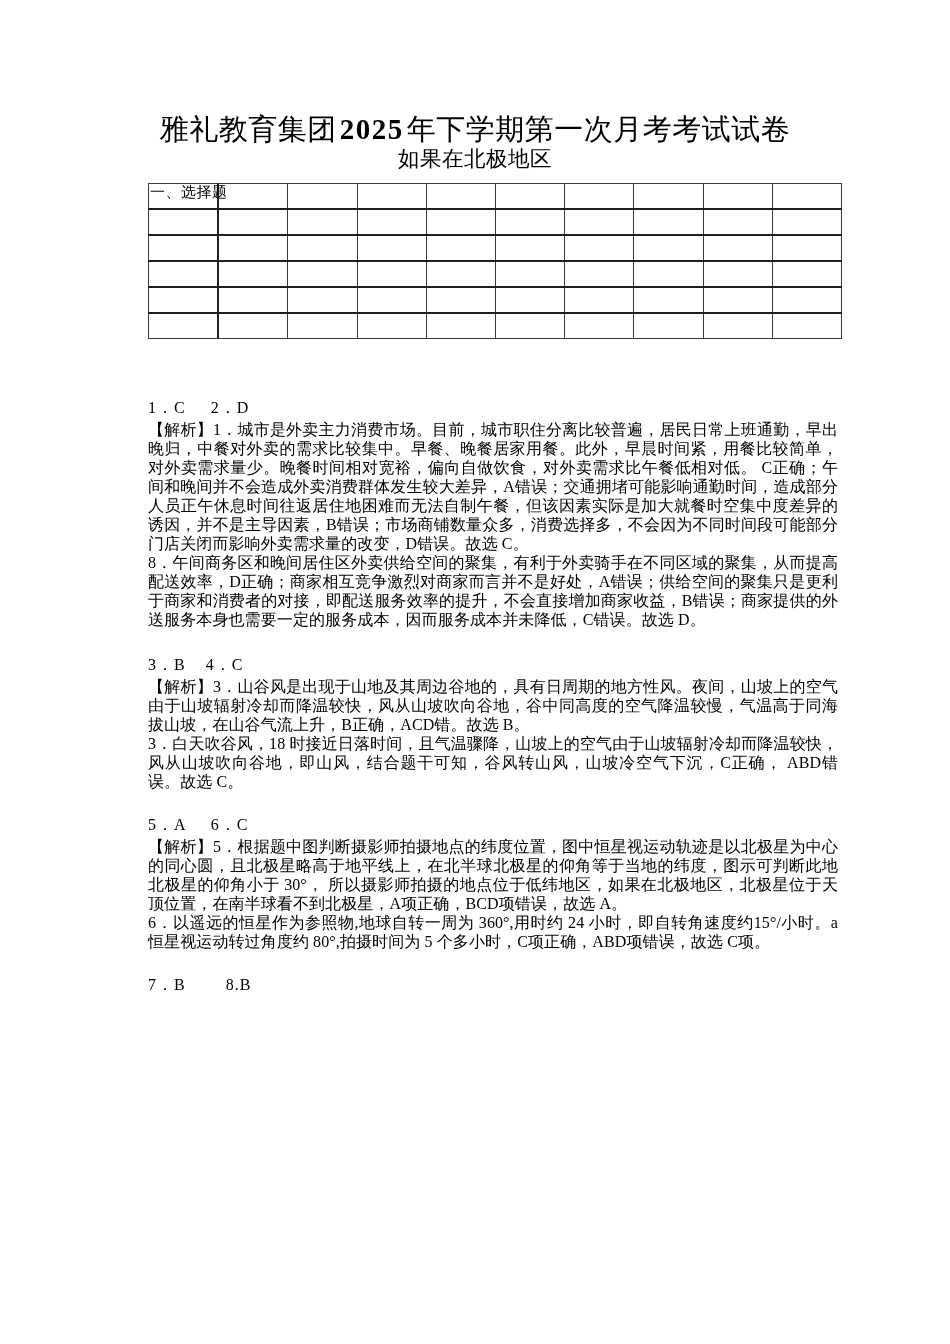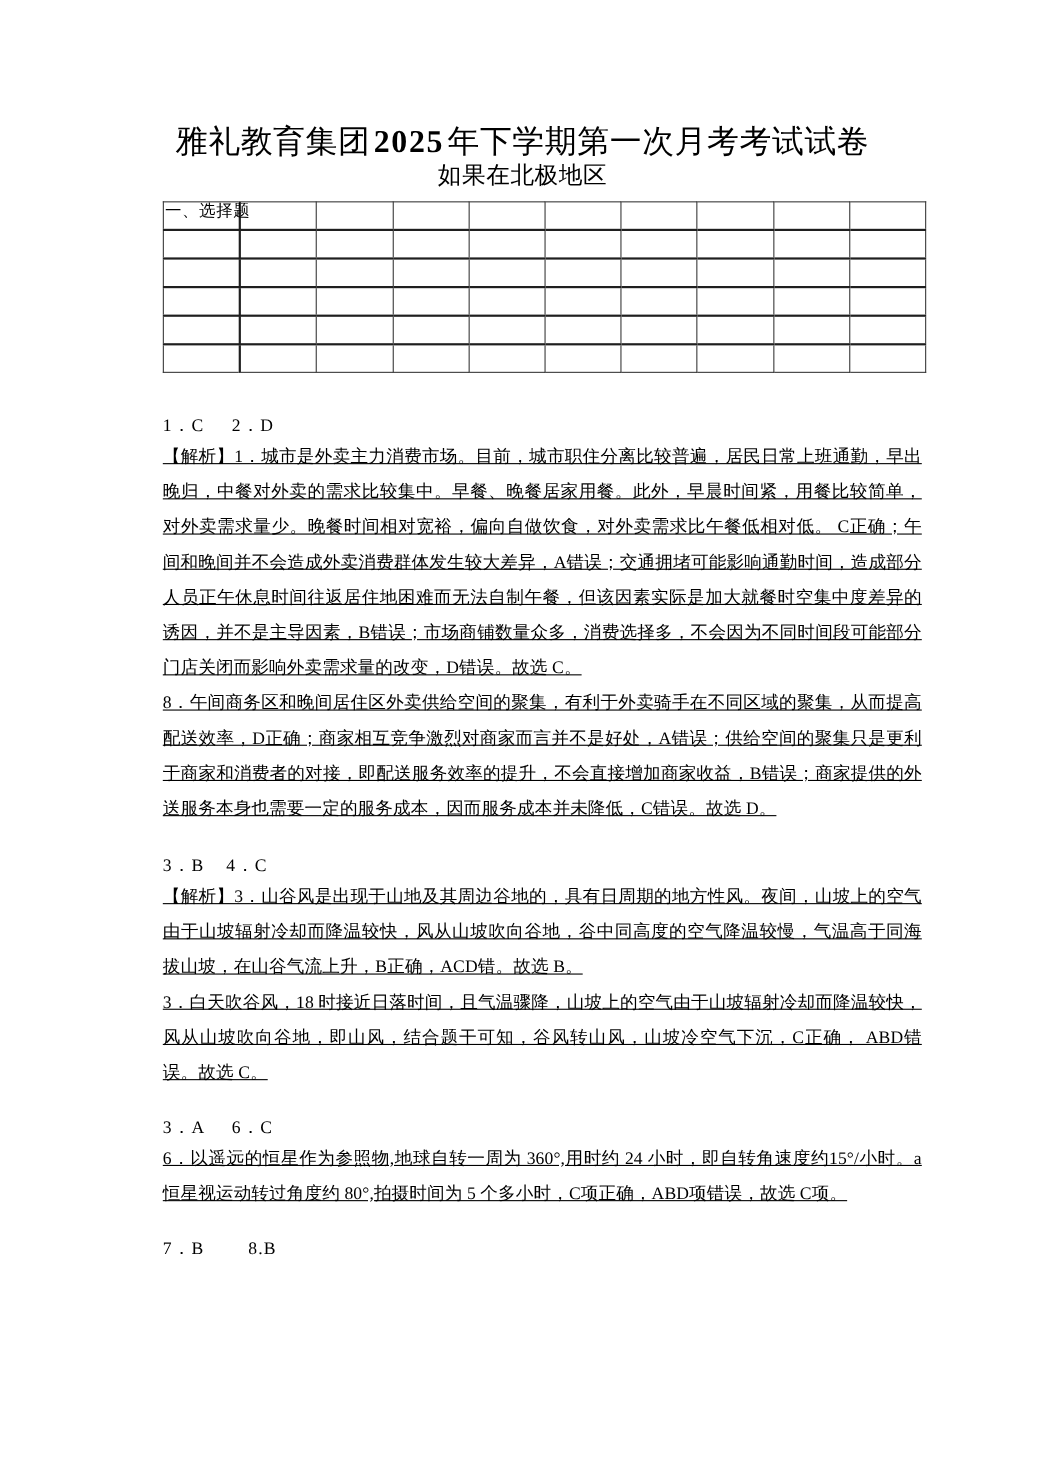"1．C 2．D" .content { top: 376px -> 396px }
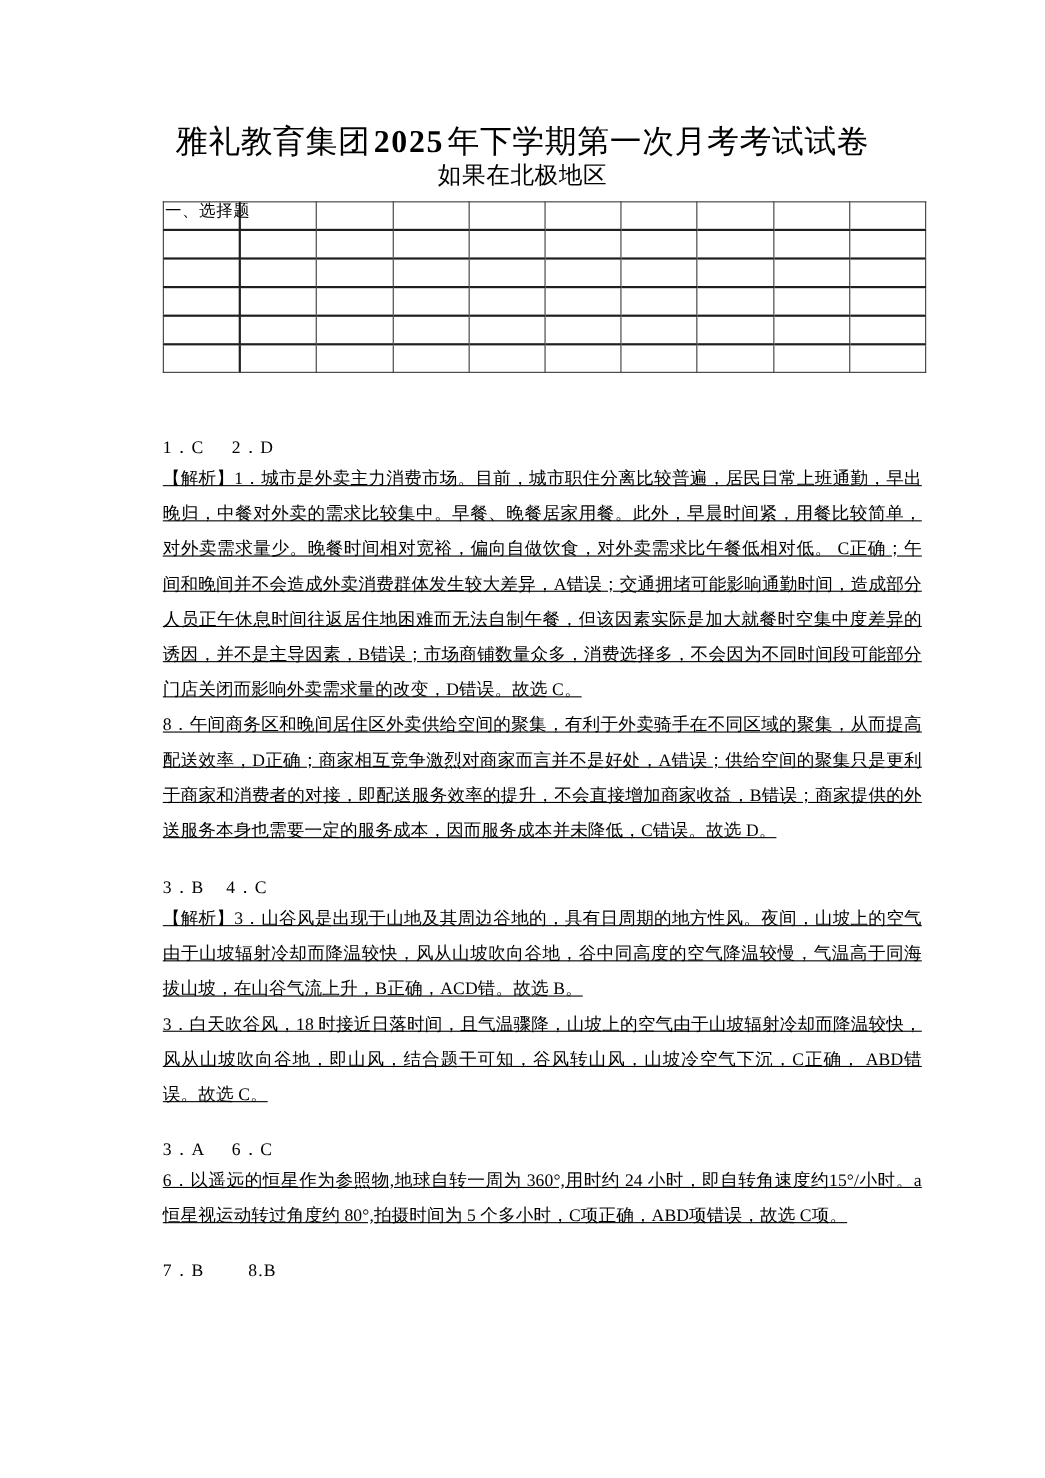"【解析】1．城市是外卖主力消费市场。目前，城市职住分离比较普遍，居民日常上班通勤" .explain { line-height: 32px -> 19px; text-decoration: underline -> none }
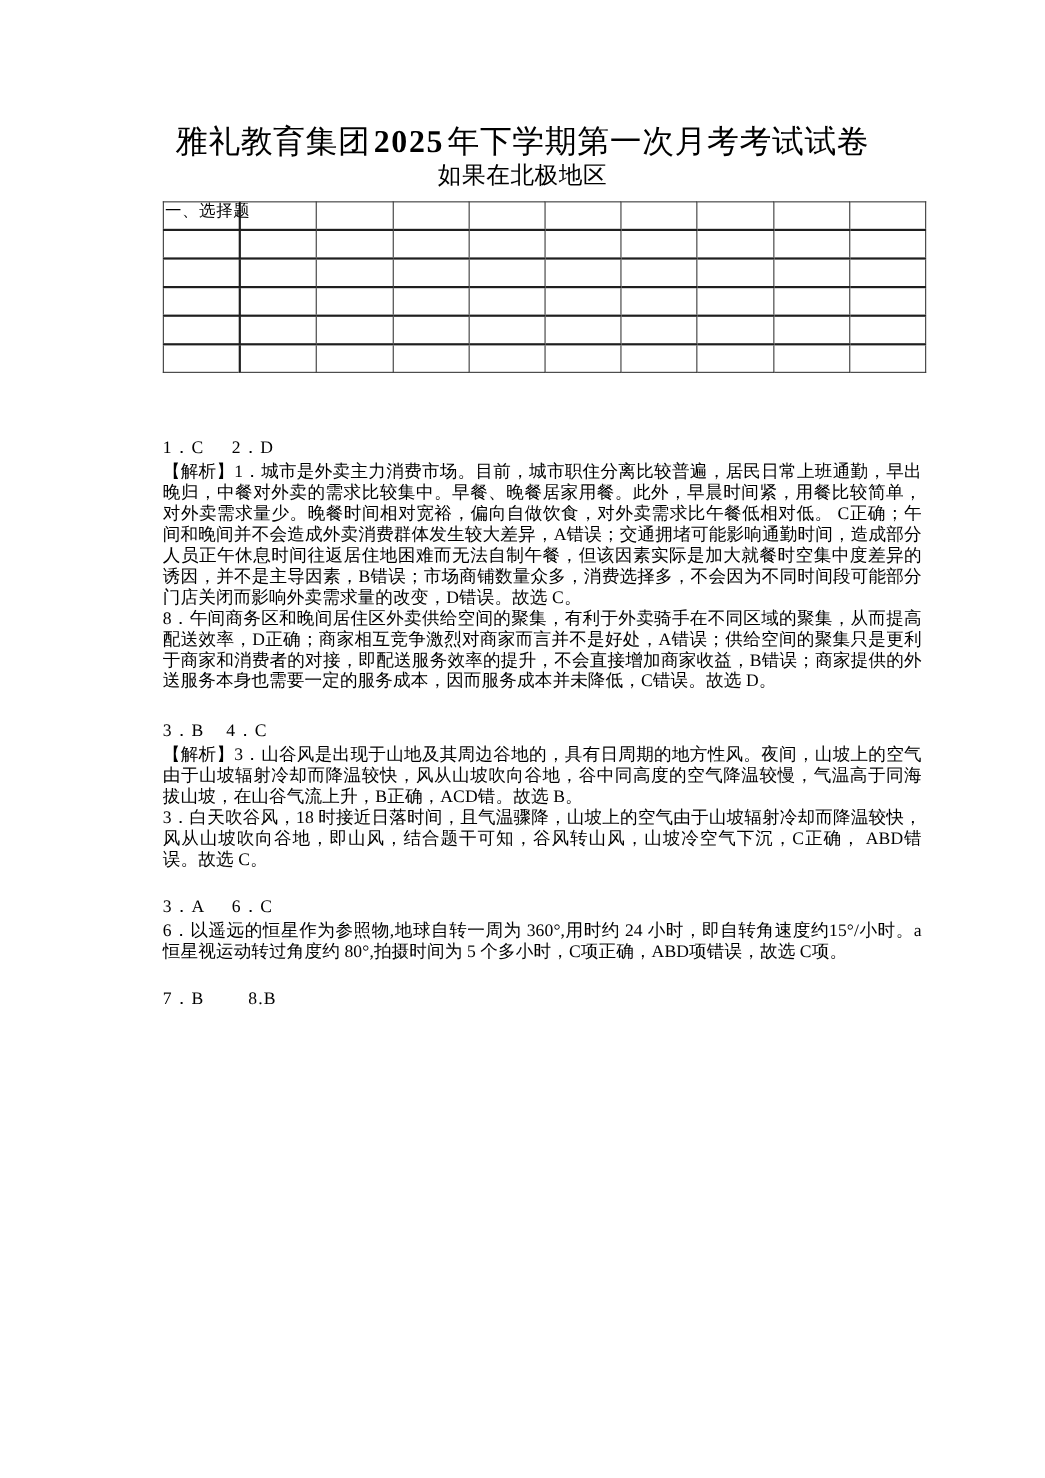"3．A 6．C" div.ans-line { text: 3 -> 5 }
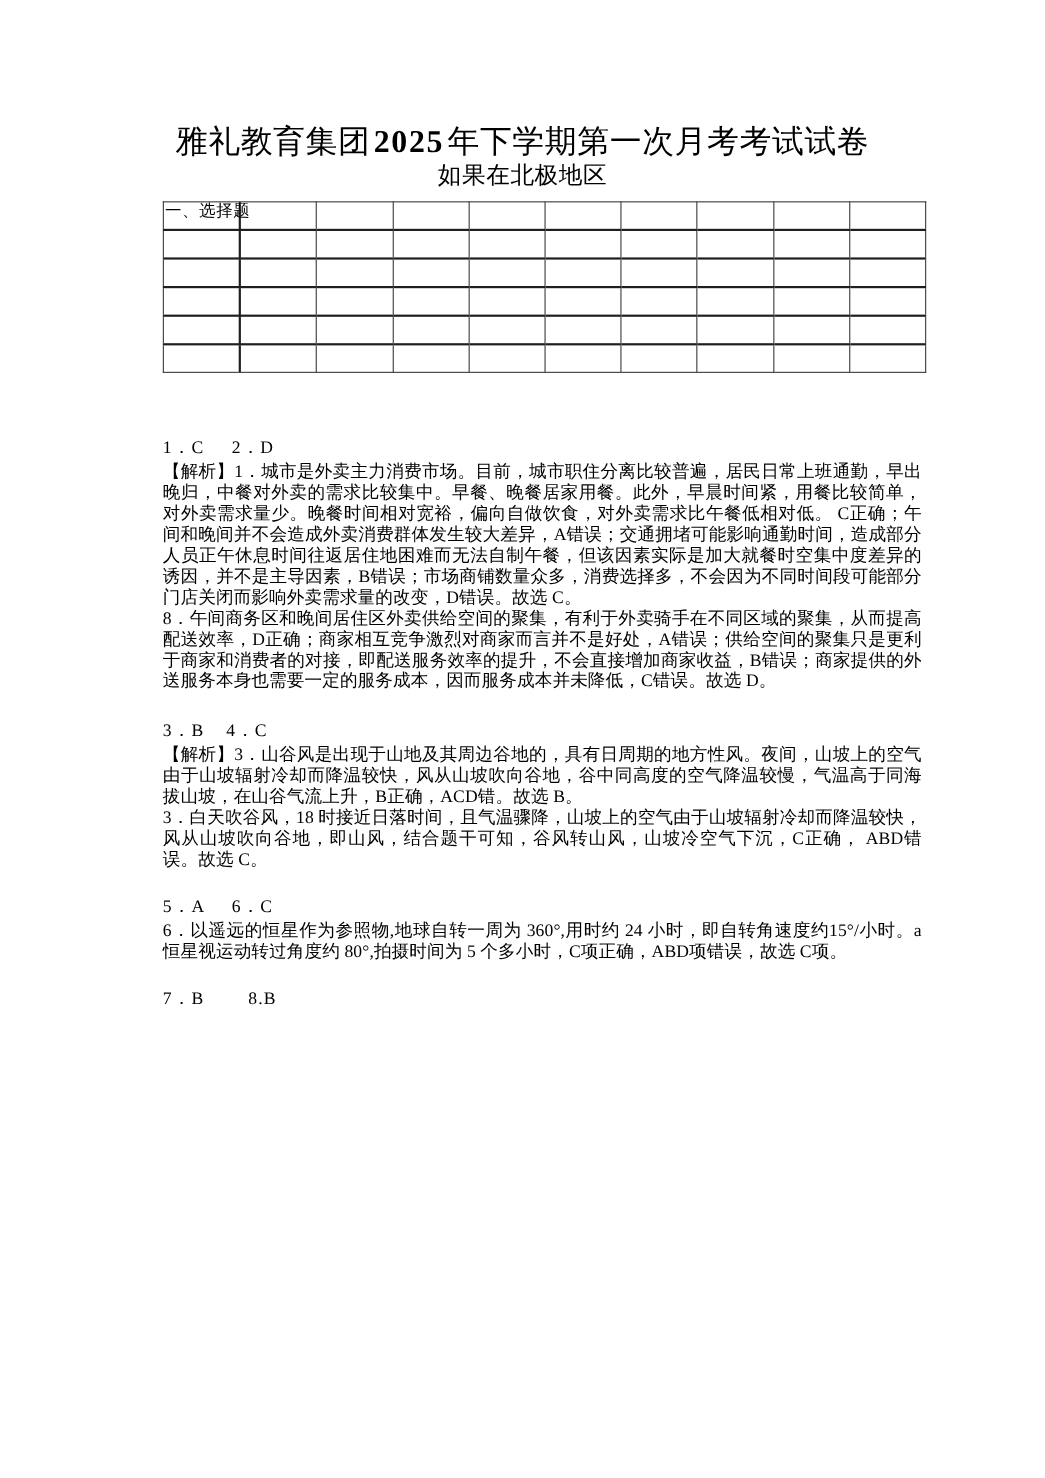"【解析】5．根据题中图判断摄影师拍摄地点的纬度位置，图中恒星视运动轨迹是以北极星" p { html: none -> <p>【解析】5．根据题中图判断摄影师拍摄地点的纬度位置，图中恒星视运动轨迹是以北极星为中心的同心圆，且北极星略高于地平线上，在北半球北极星的仰角等于当地的纬度，图示可判断此地北极星的仰角小于 30°， 所以摄影师拍摄的地点位于低纬地区，如果在北极地区，北极星位于天顶位置，在南半球看不到北极星，A项正确，BCD项错误，故选 A。</p> }
